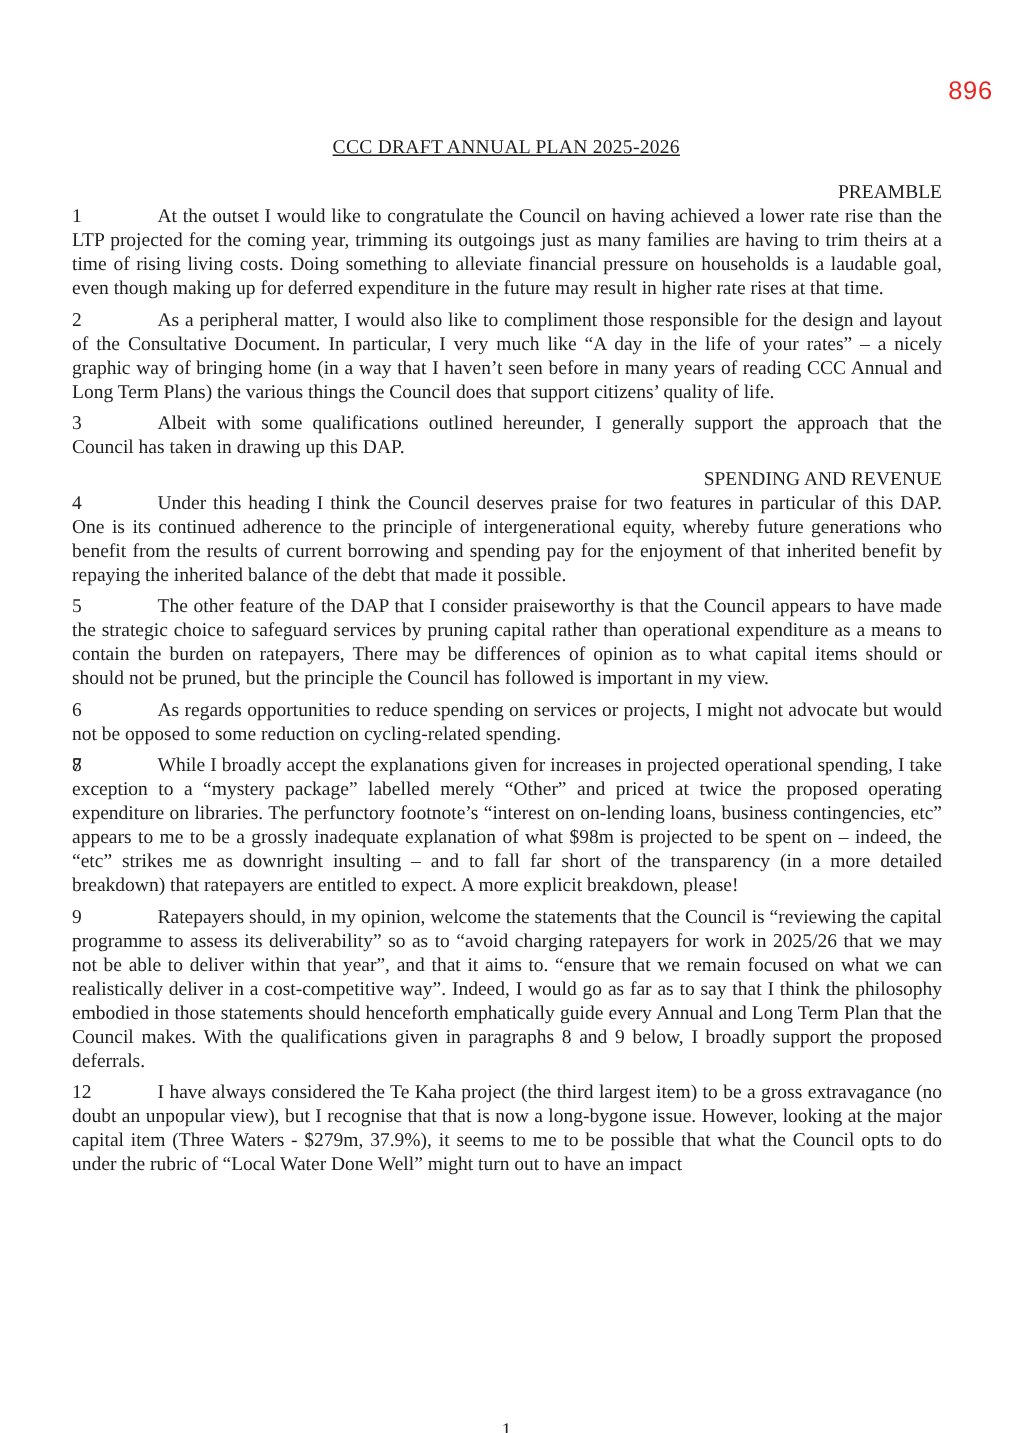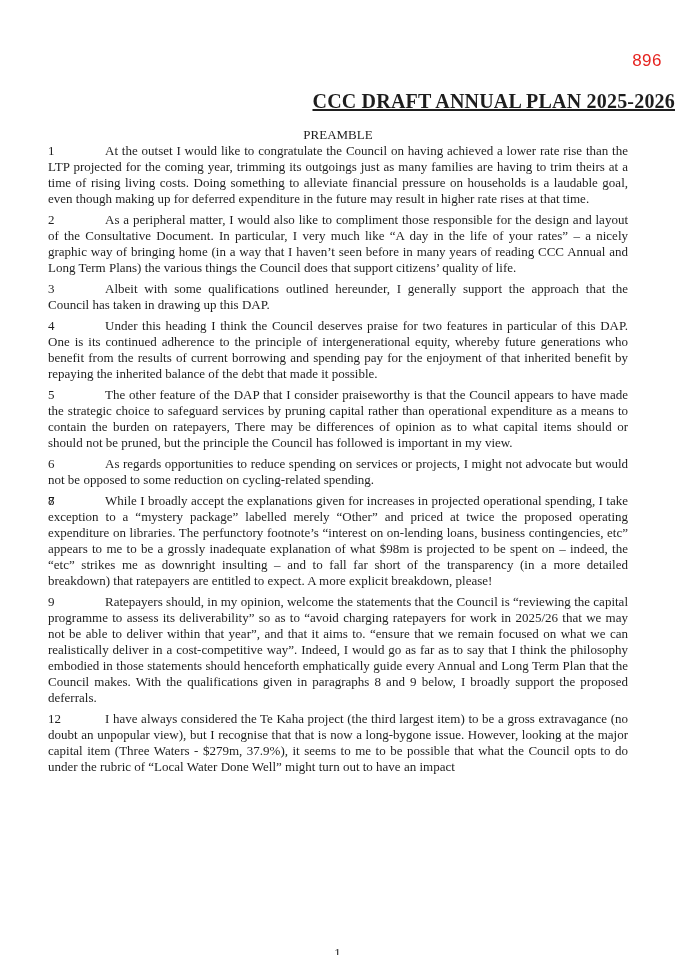"CCC DRAFT ANNUAL PLAN 2025-2026" .title { font-size: 20px -> 13px; font-weight: bold -> normal; text-align: right -> center }
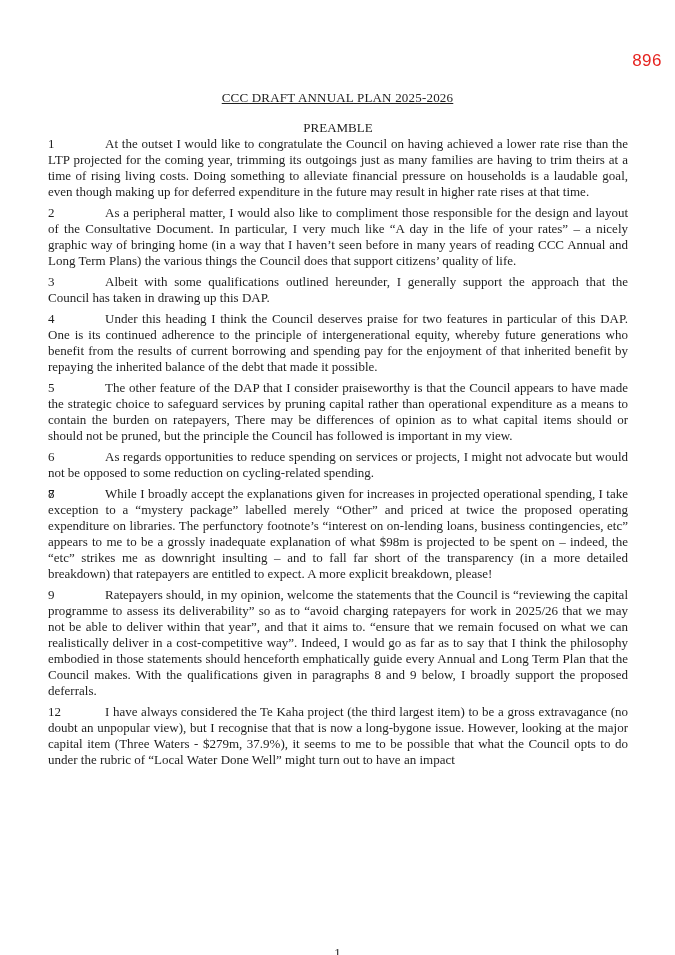"PREAMBLE" .heading { text-align: center -> right }
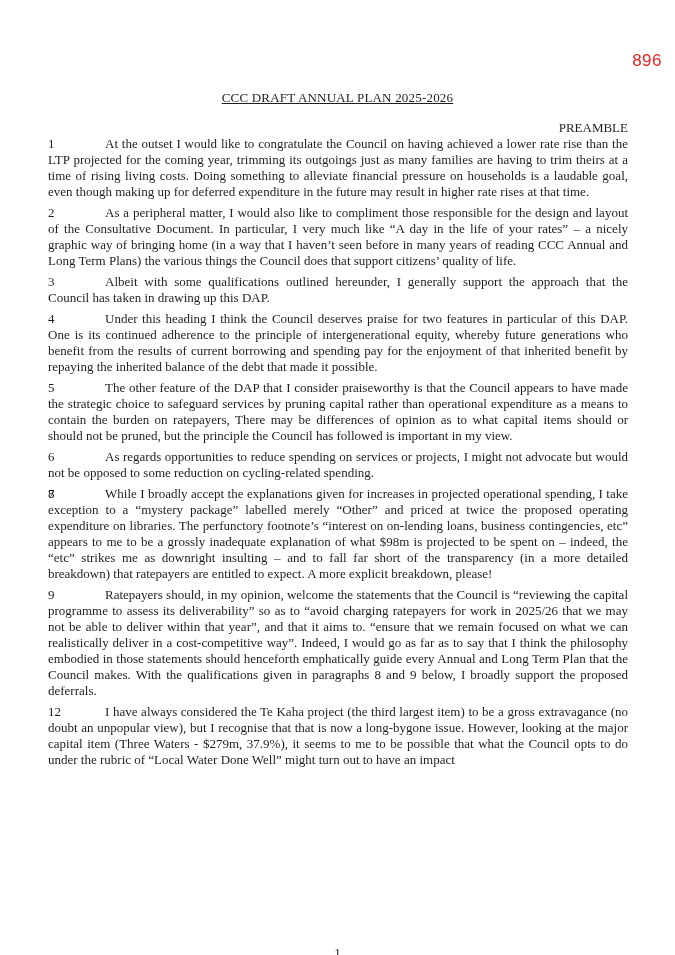"SPENDING AND REVENUE" div.heading { html: none -> <div>SPENDING AND REVENUE</div> }
